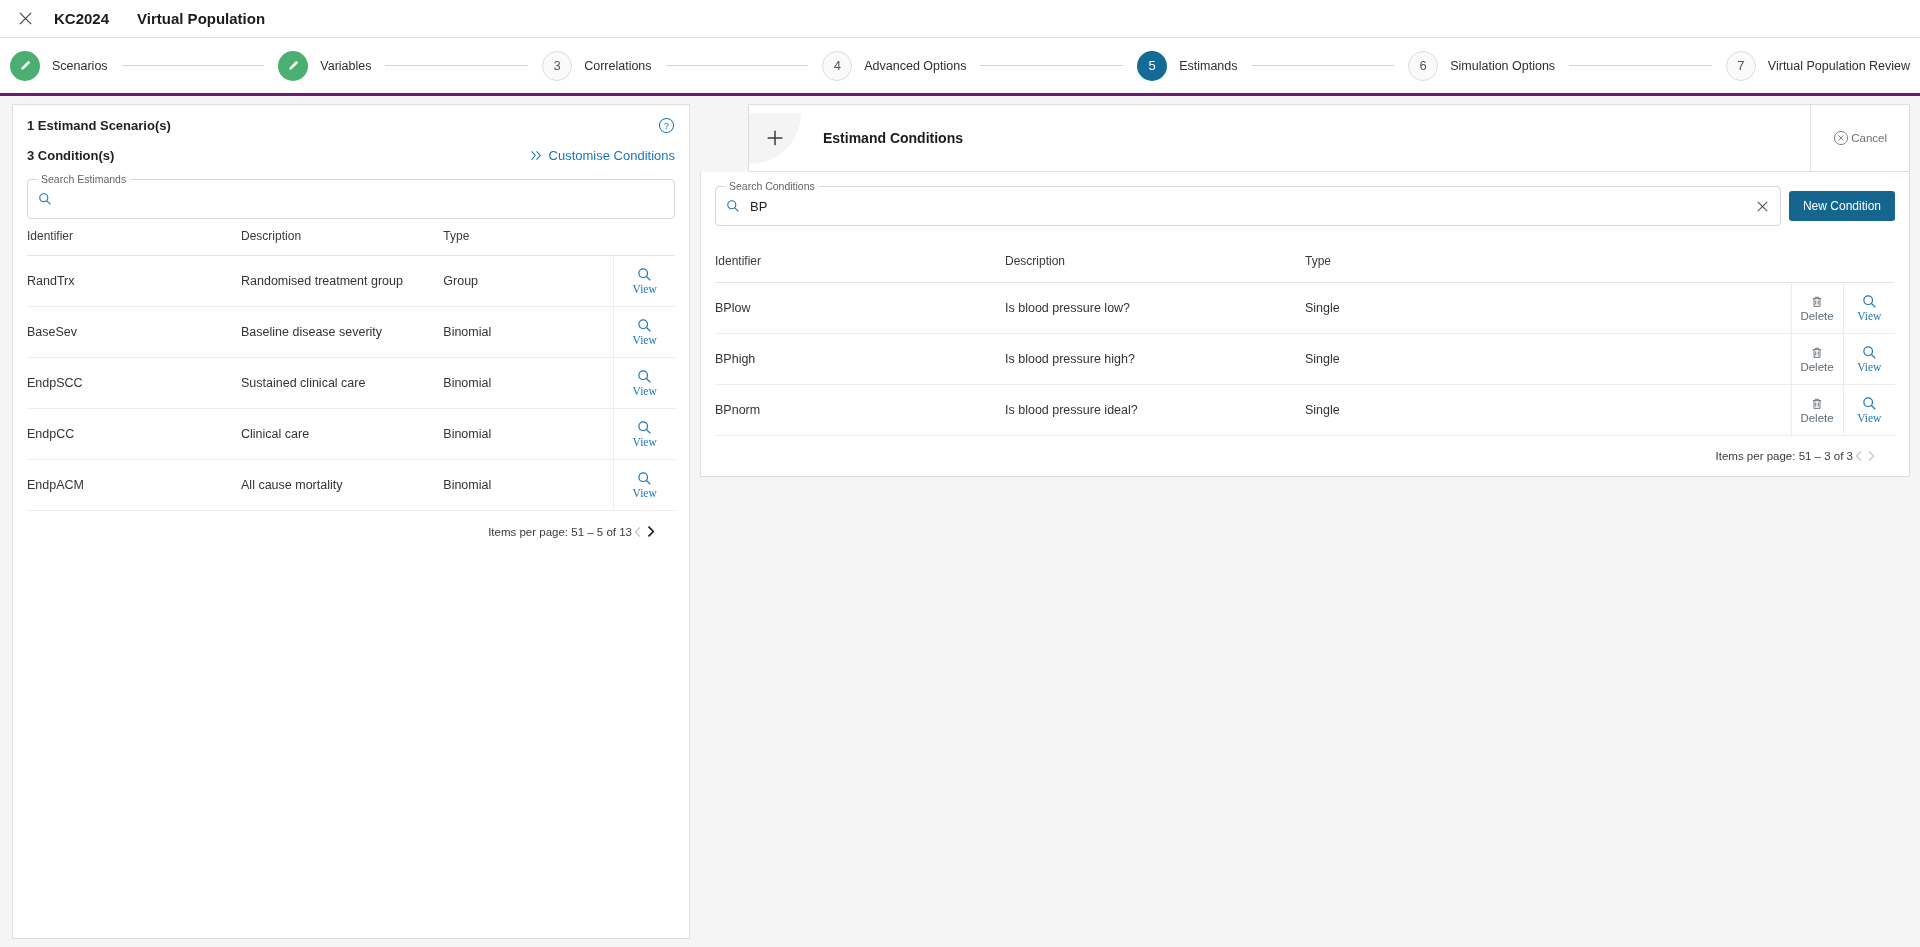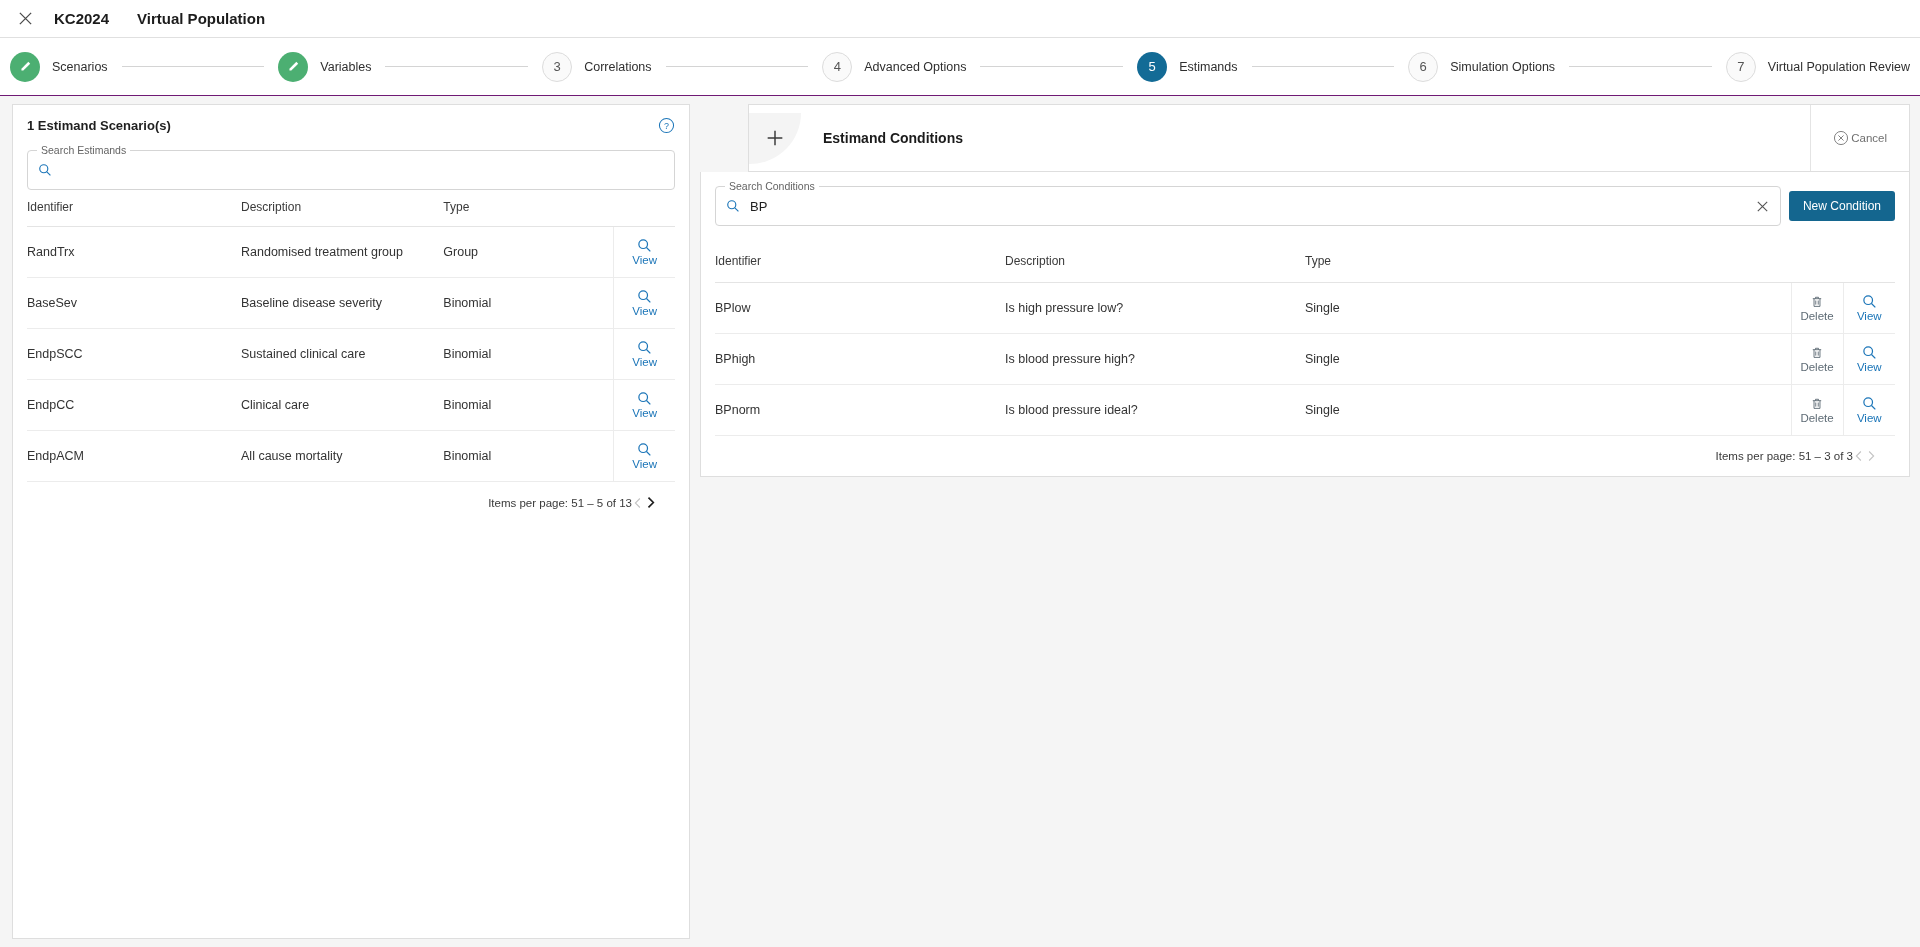"Scenarios" #stepper { border-bottom: 1px solid #701a75 -> 3px solid #701a75 }
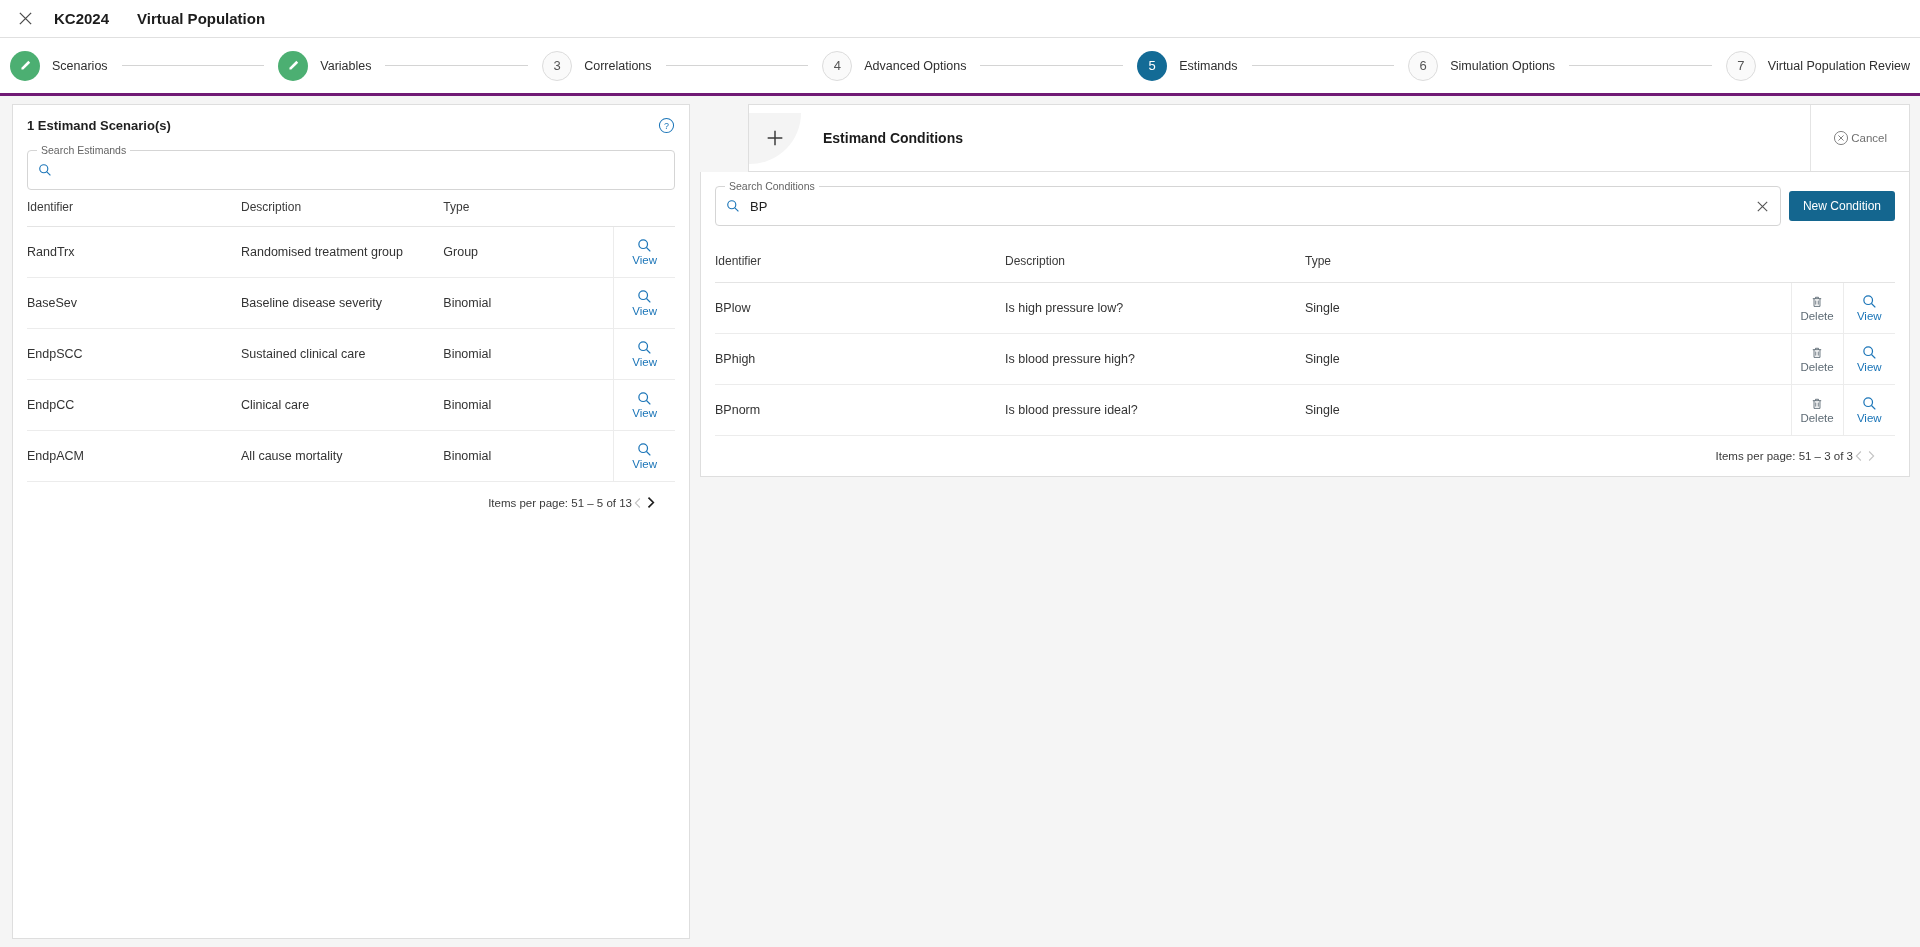"3 Condition(s)" div.lp-row2 { html: none -> <div> <div>3 Condition(s)</div> <div> <svg> <path></path> </svg> <span>Customise Conditions</span> </div> </div> }
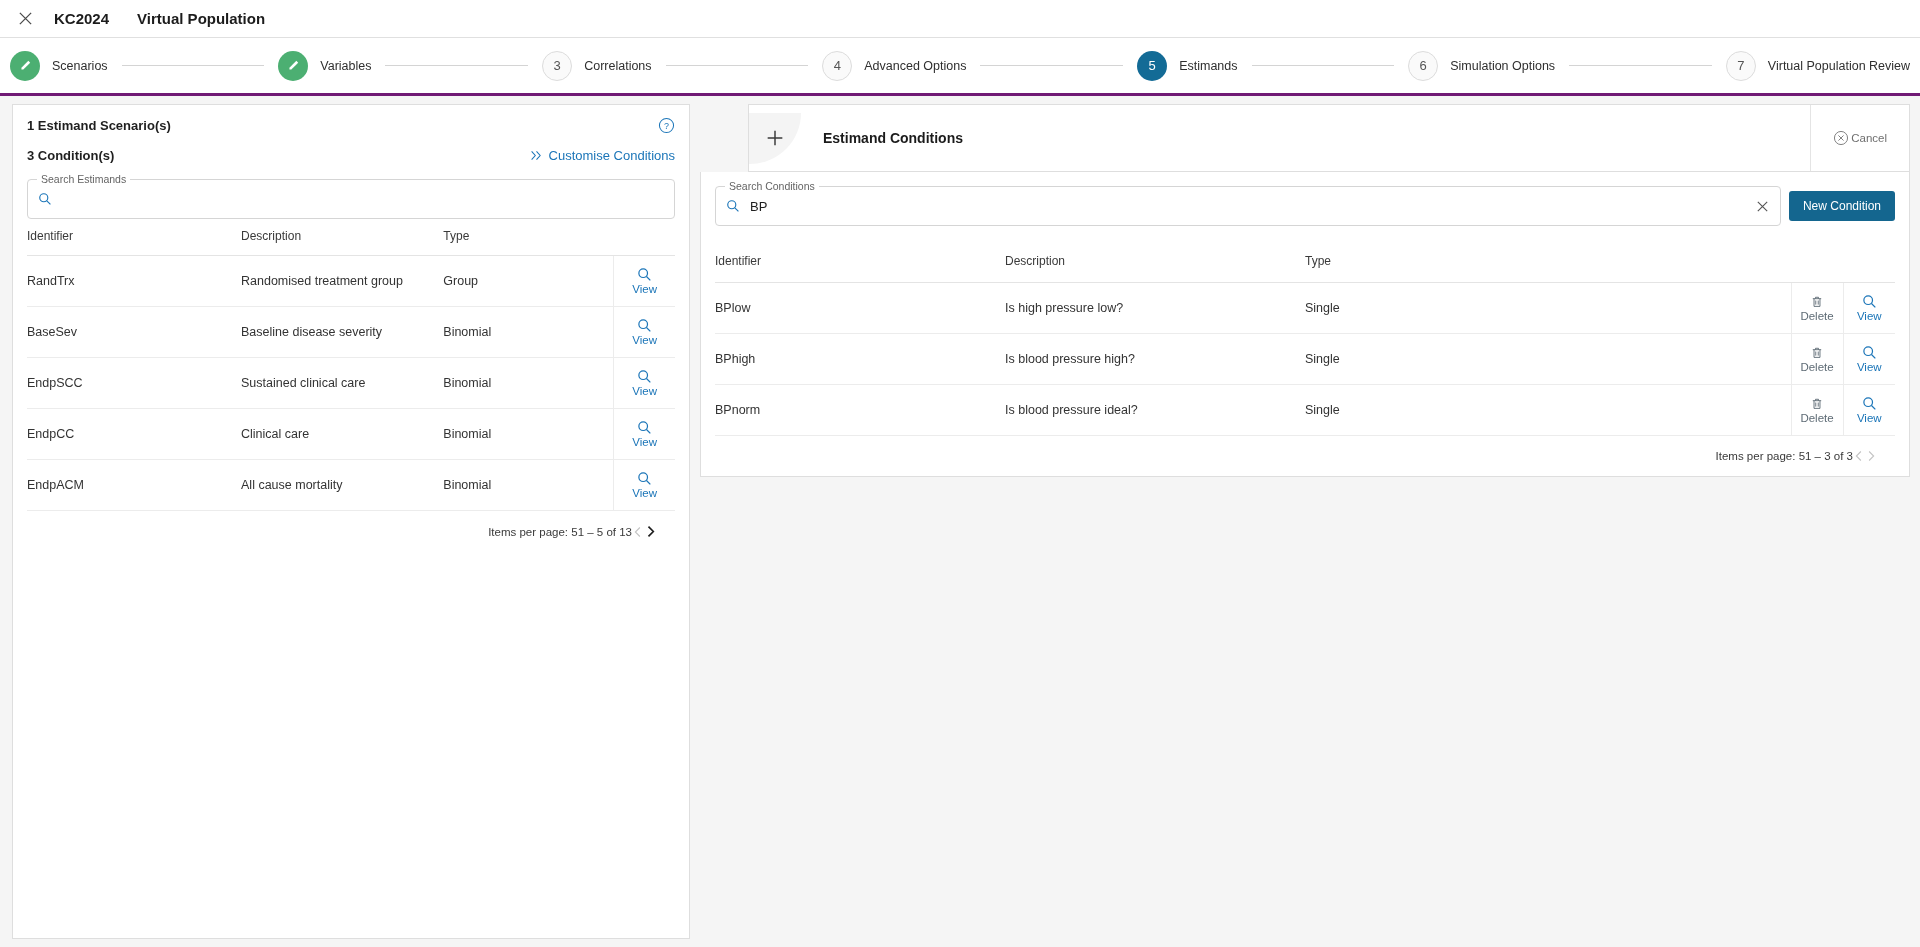"View" .act-view { font-family: none -> Liberation Serif, serif }
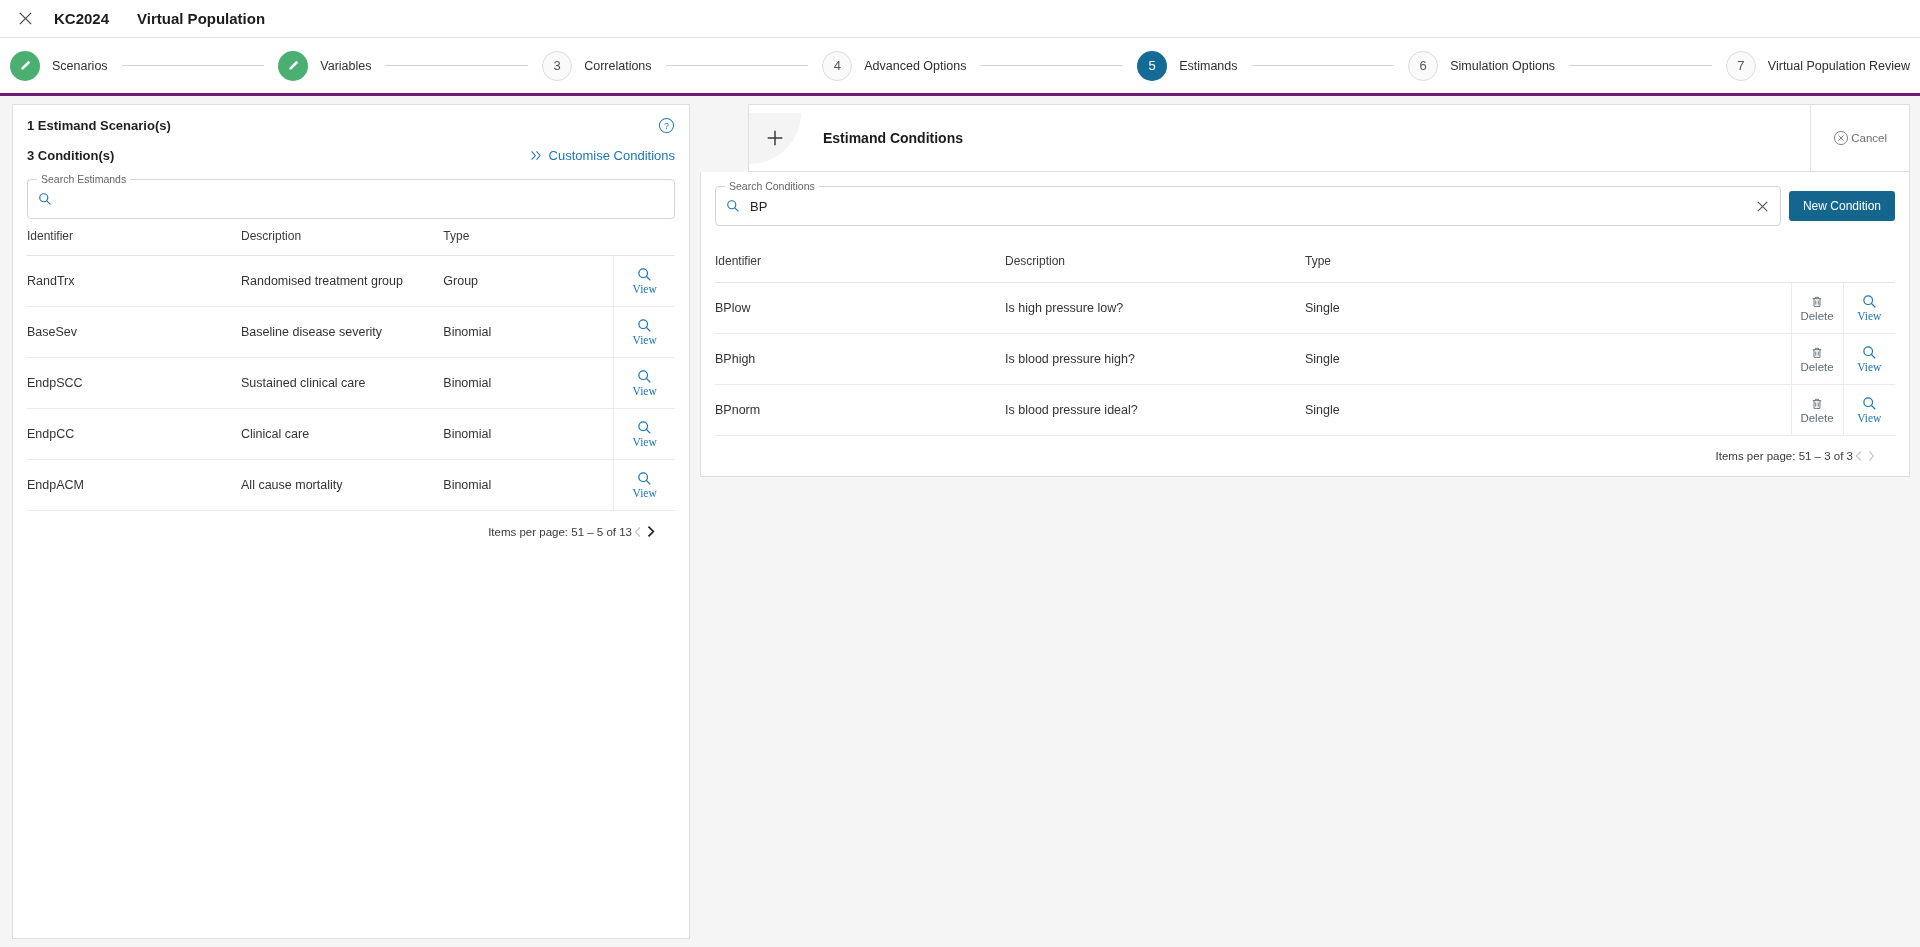"Is high pressure low?" td { text: high -> blood }
